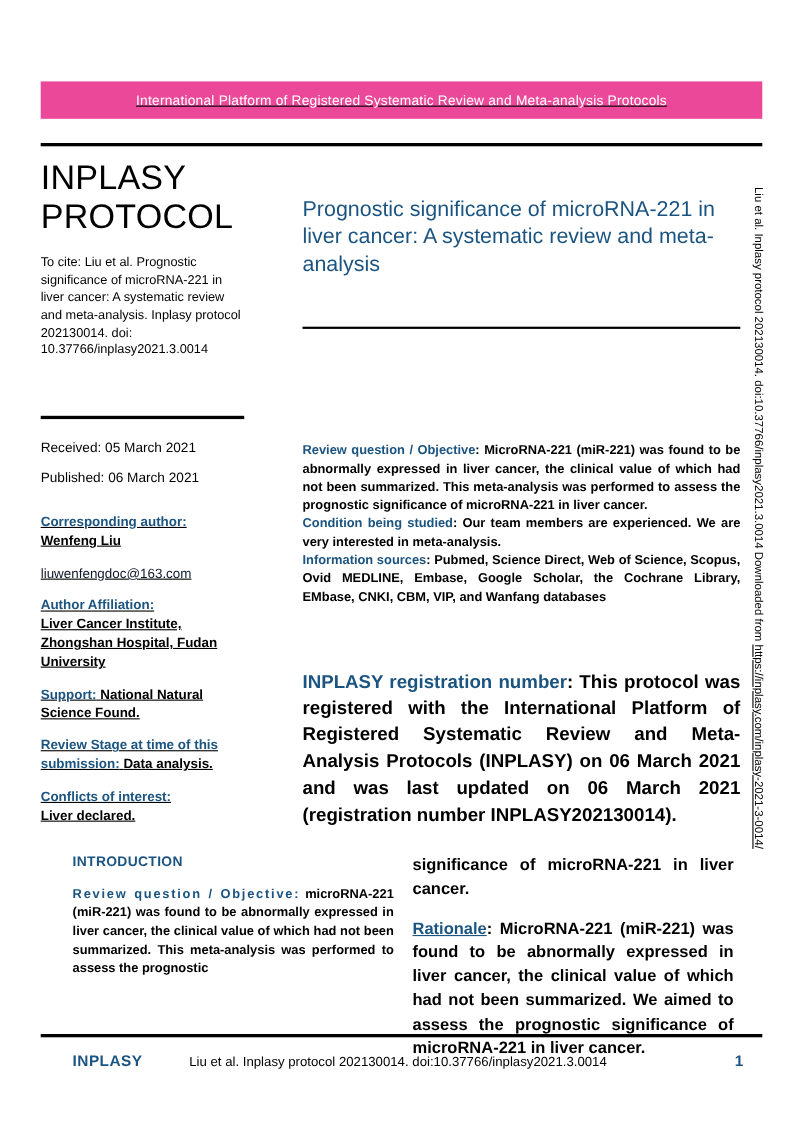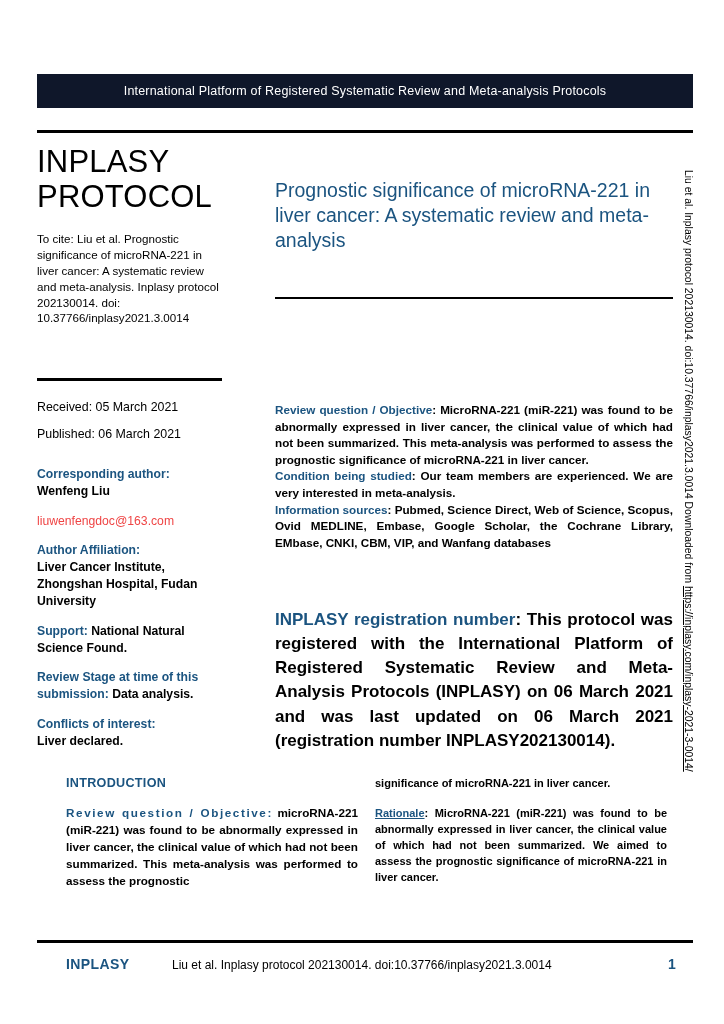"International Platform of Registered" .banner { background: #0f172a -> #ec4899; text-decoration: none -> underline }
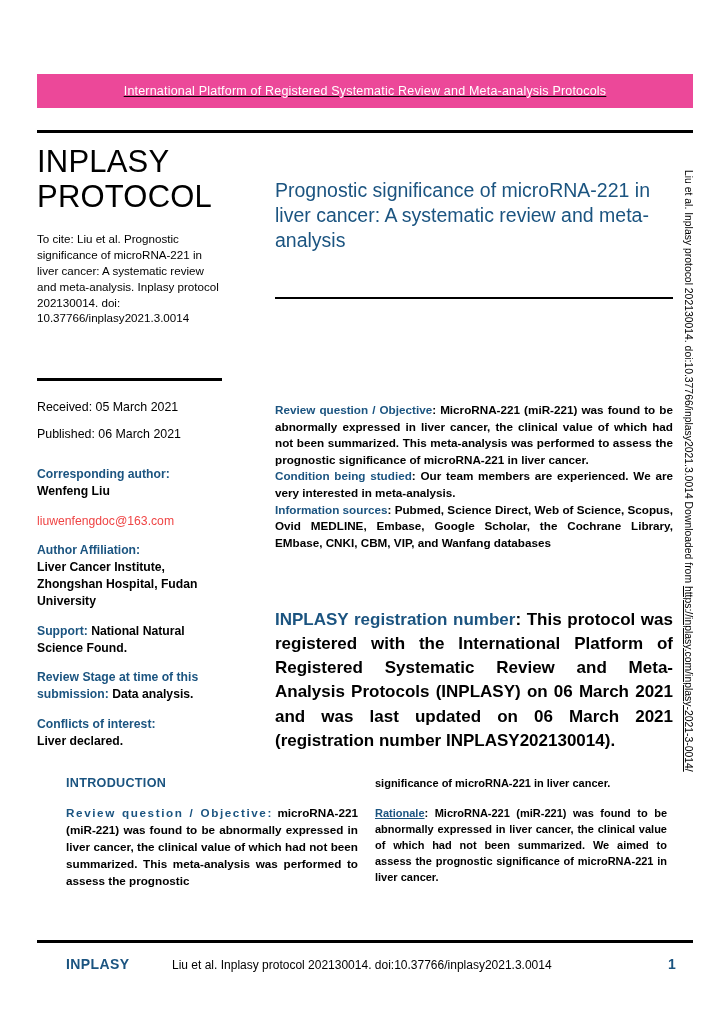"Corresponding author:" .meta .grp { text-decoration: none -> underline }
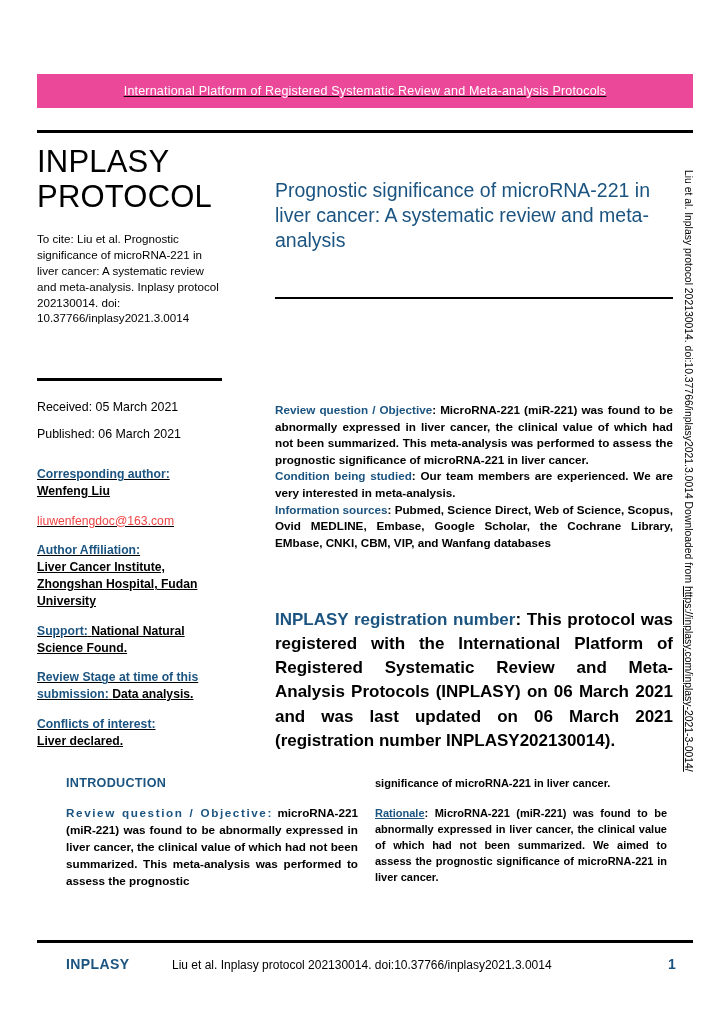"liuwenfengdoc@163.com" .meta .email { color: #ef4444 -> #0f172a }
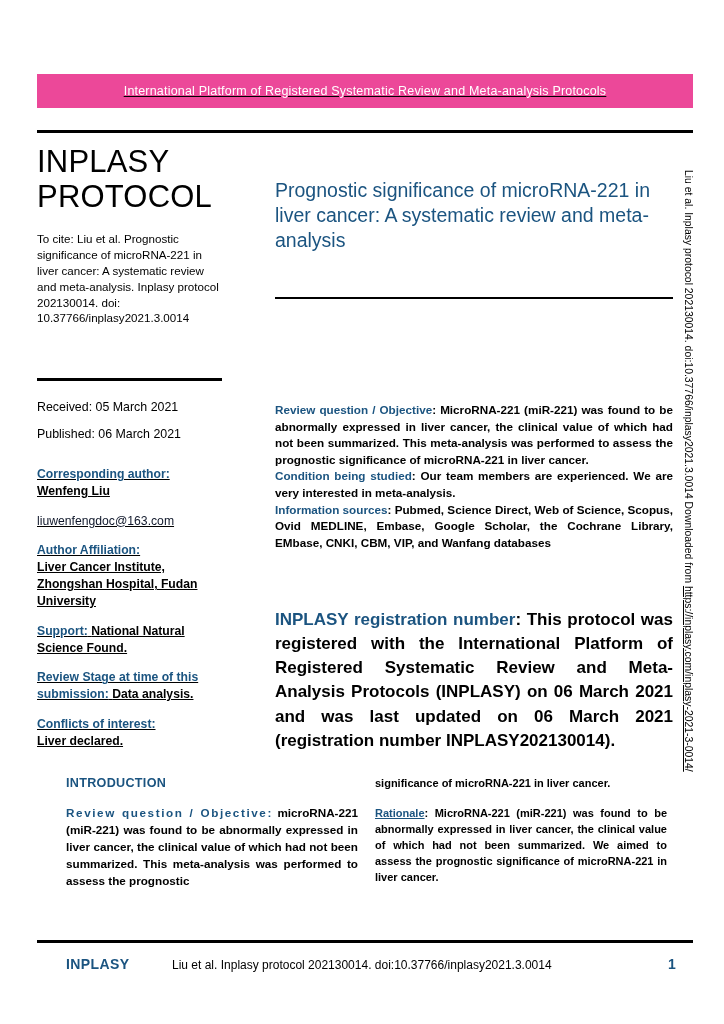"significance of microRNA-221 in liver" .intro-col-right { font-size: 11px -> 15px }
